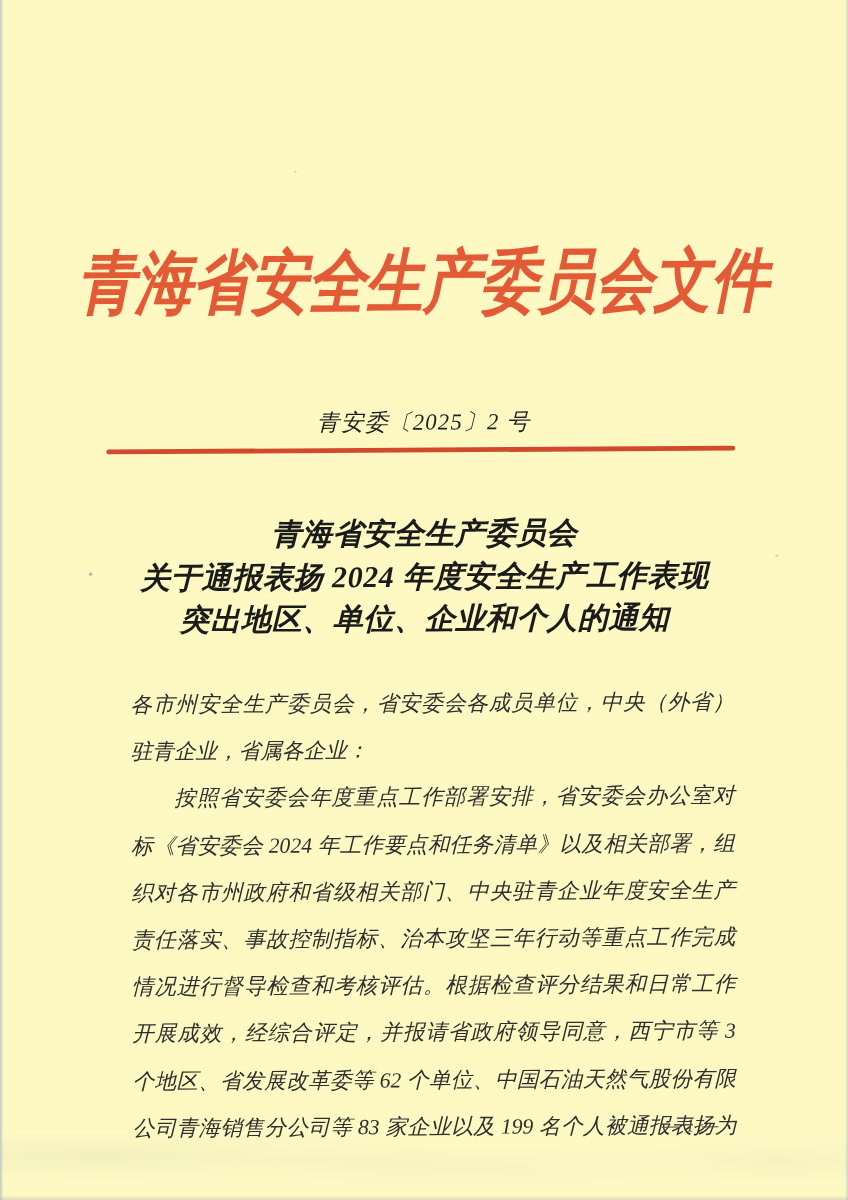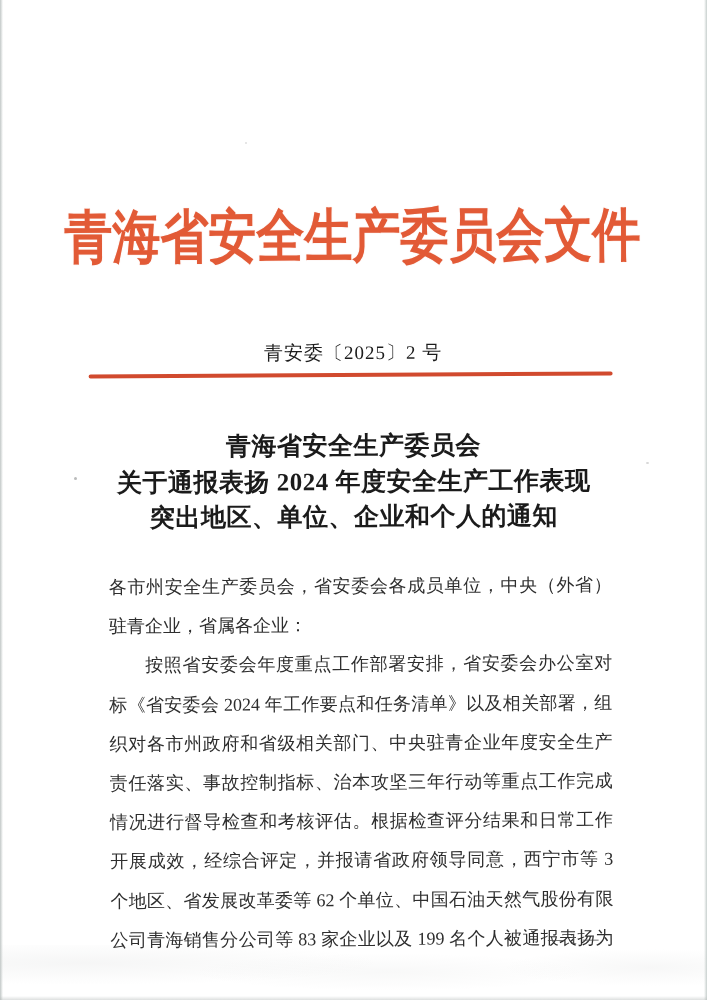"青海省安全生产委员会文件" div.viewport { background: #ffffff -> #fef9c3; font-style: none -> italic }
